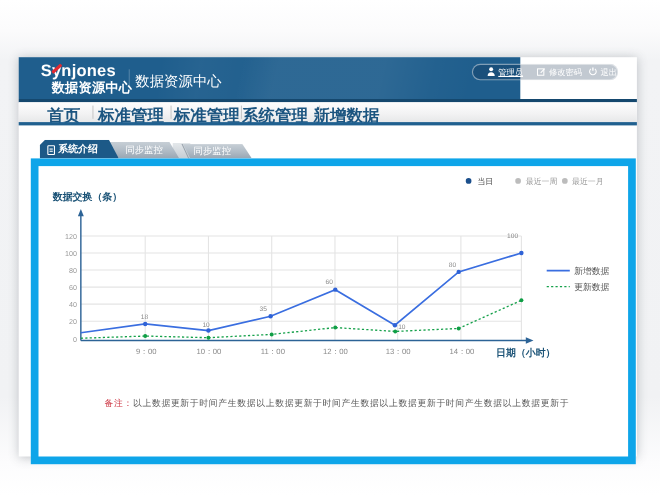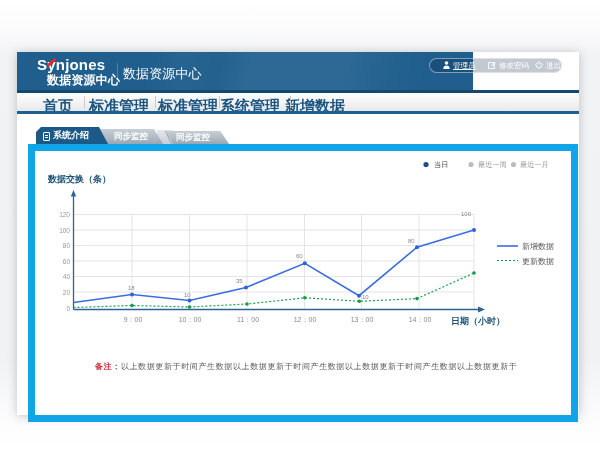"同步监控" .tab-g { font-weight: bold -> normal }
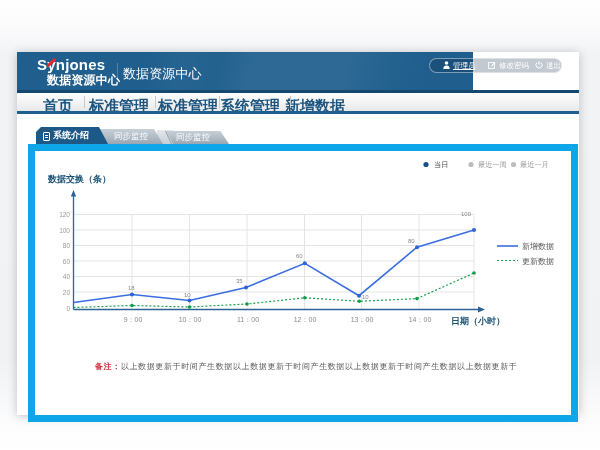"备注：" .note b { font-weight: bold -> normal }
